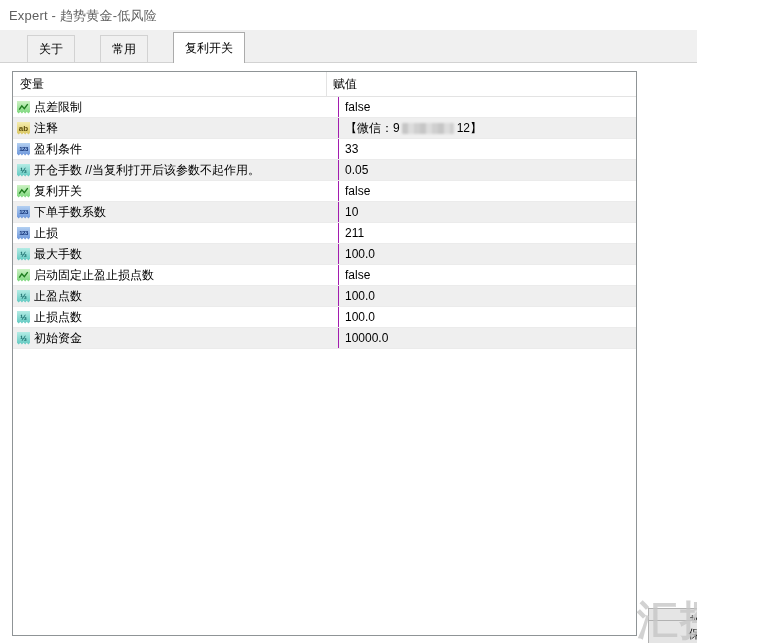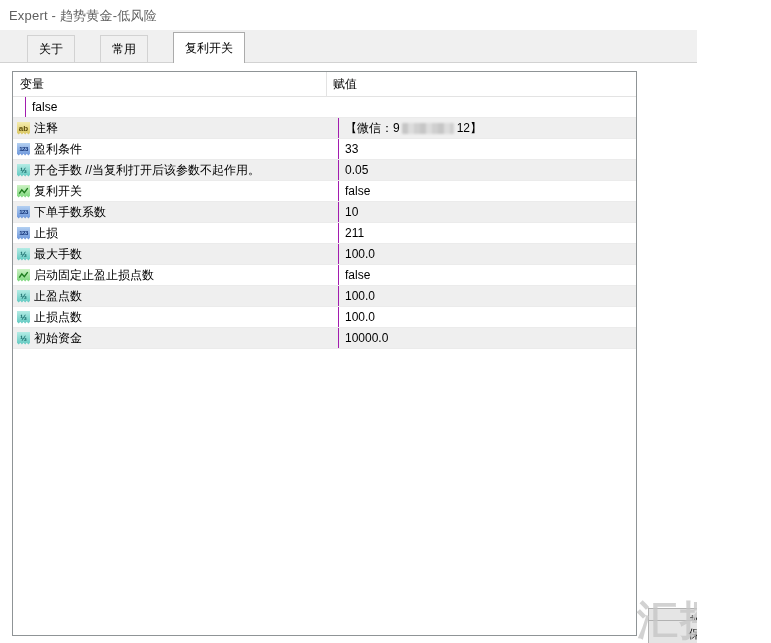"点差限制" div.cell { html: none -> <div> <span> <svg> <polyline></polyline> </svg> </span> <span>点差限制</span> </div> }
